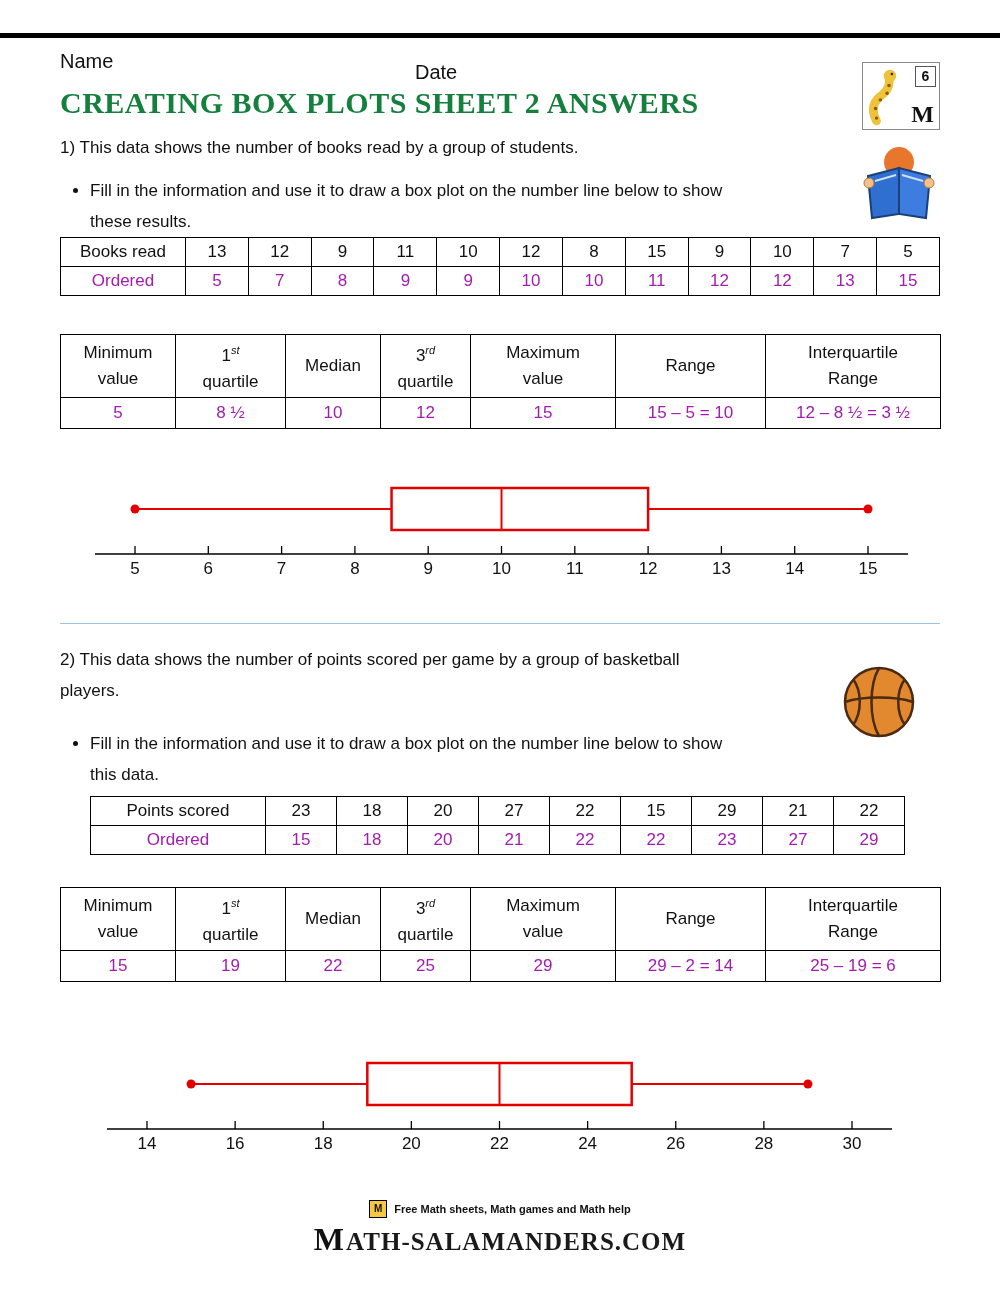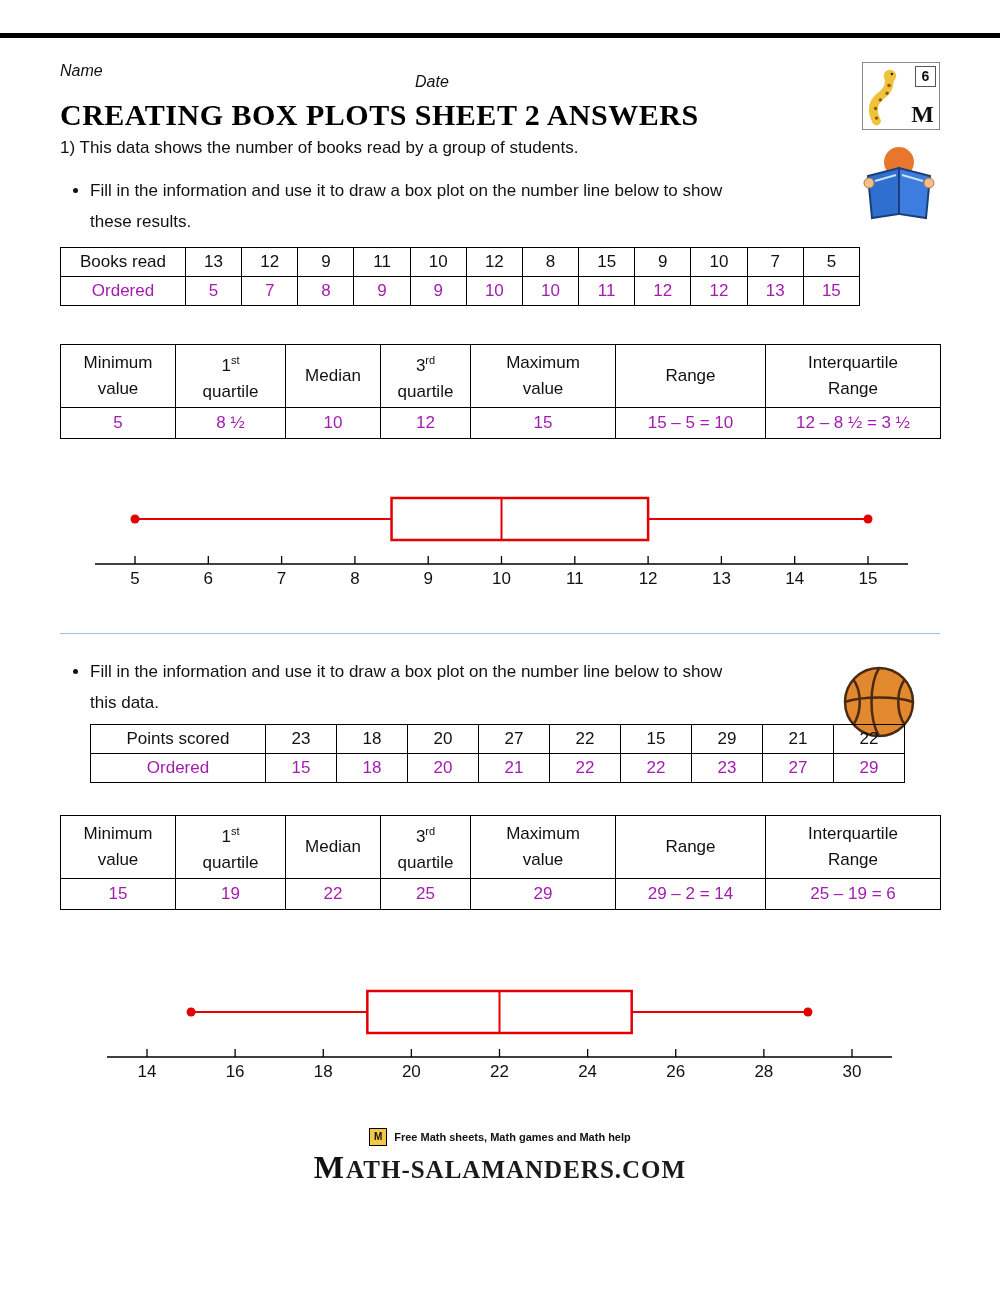"Name" .name-date { font-size: 16px -> 20px; font-style: italic -> none; margin-top: 24px -> 12px }
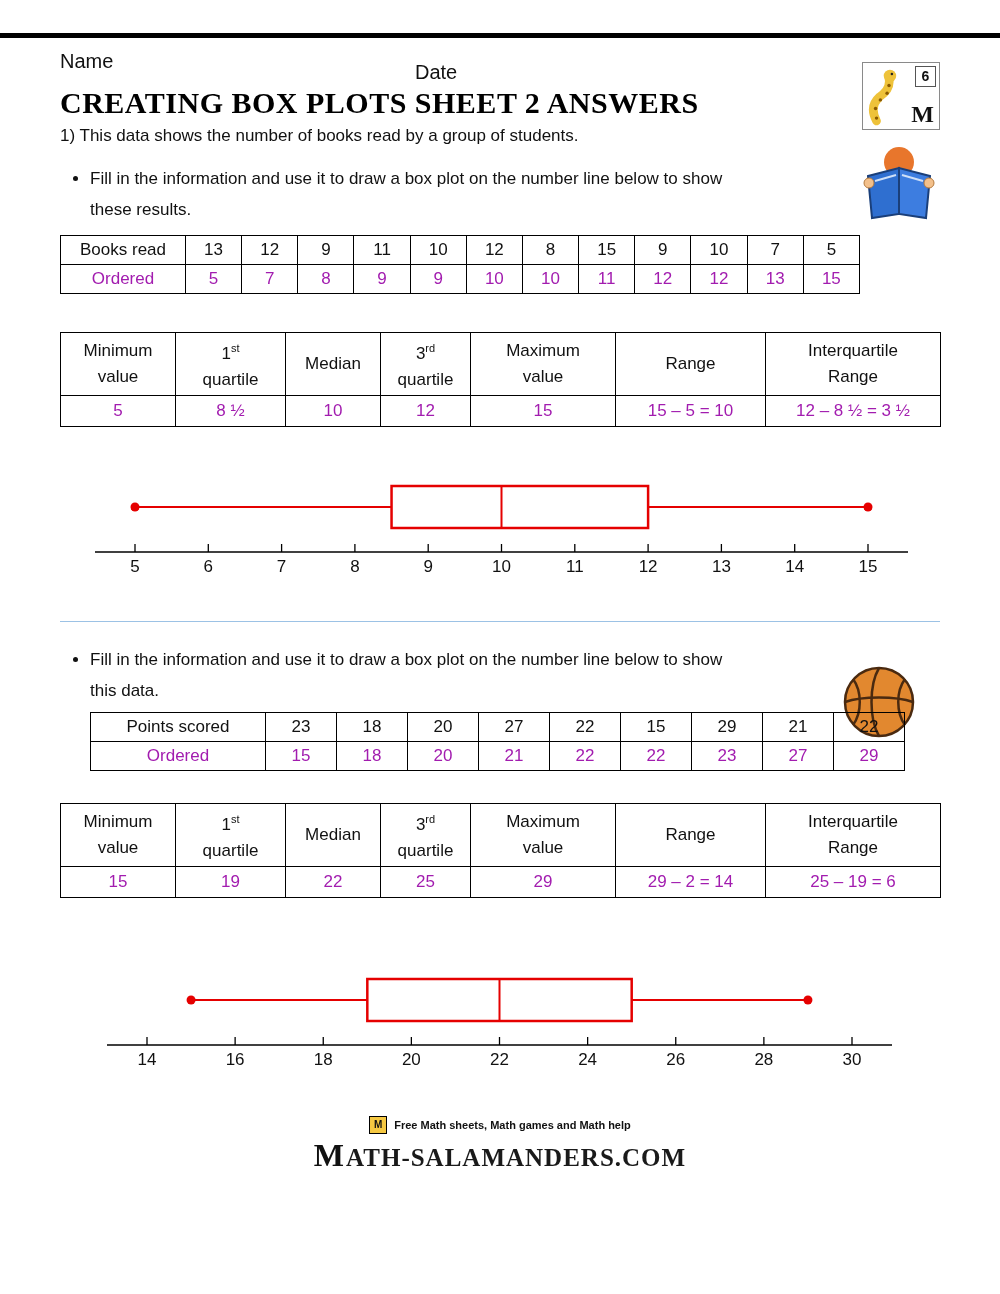"CREATING BOX PLOTS SHEET 2" .title { color: #000000 -> #15803d }
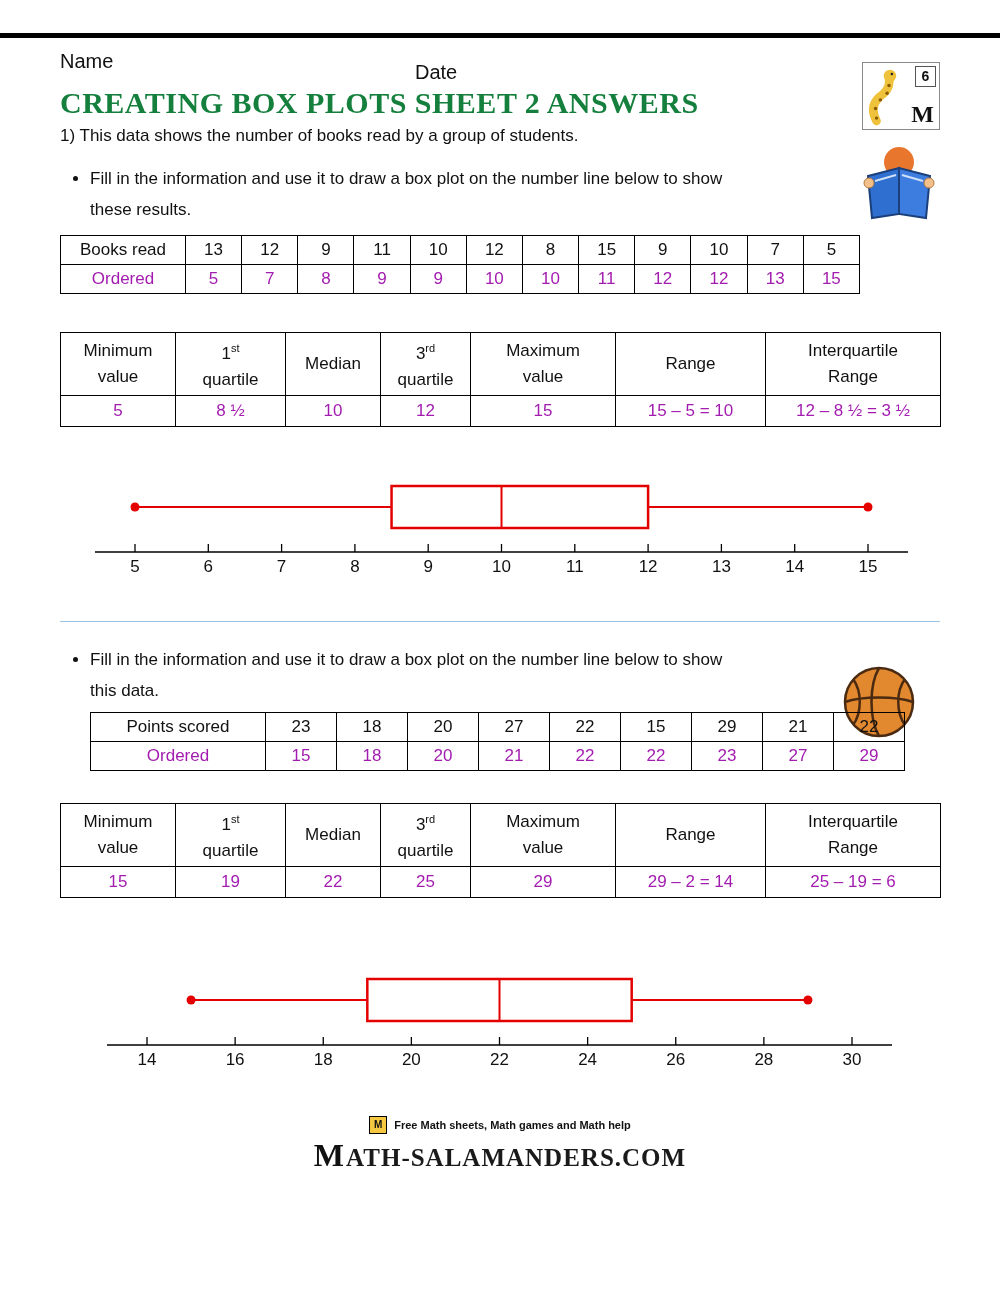"1) This data shows the" .intro { margin-top: none -> 12px }
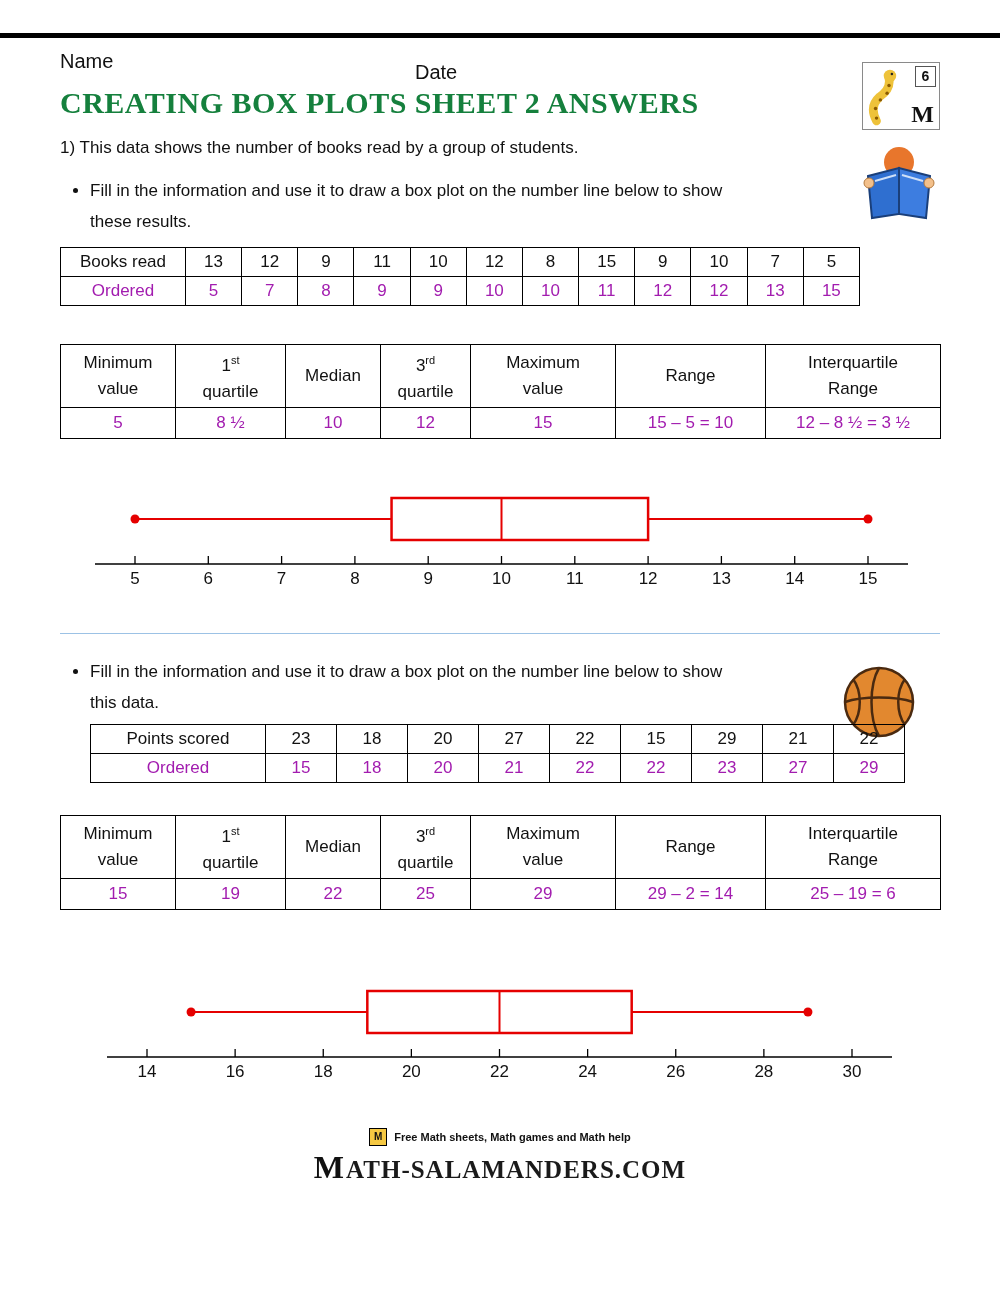"Books read" .data-table { margin-top: 10px -> 0; width: 800px -> 880px }
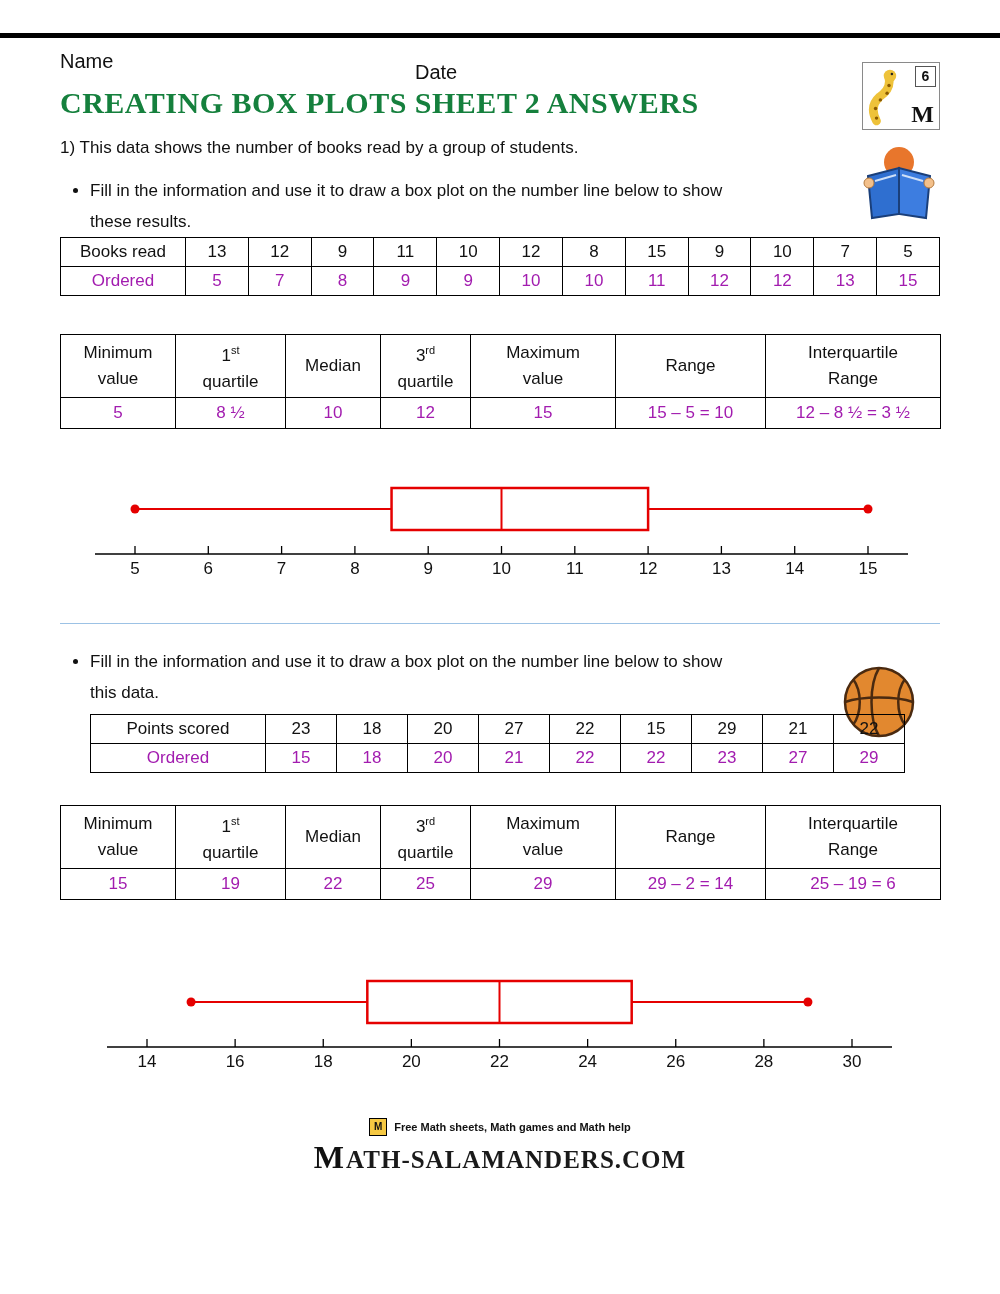"st" sup { font-style: none -> italic }
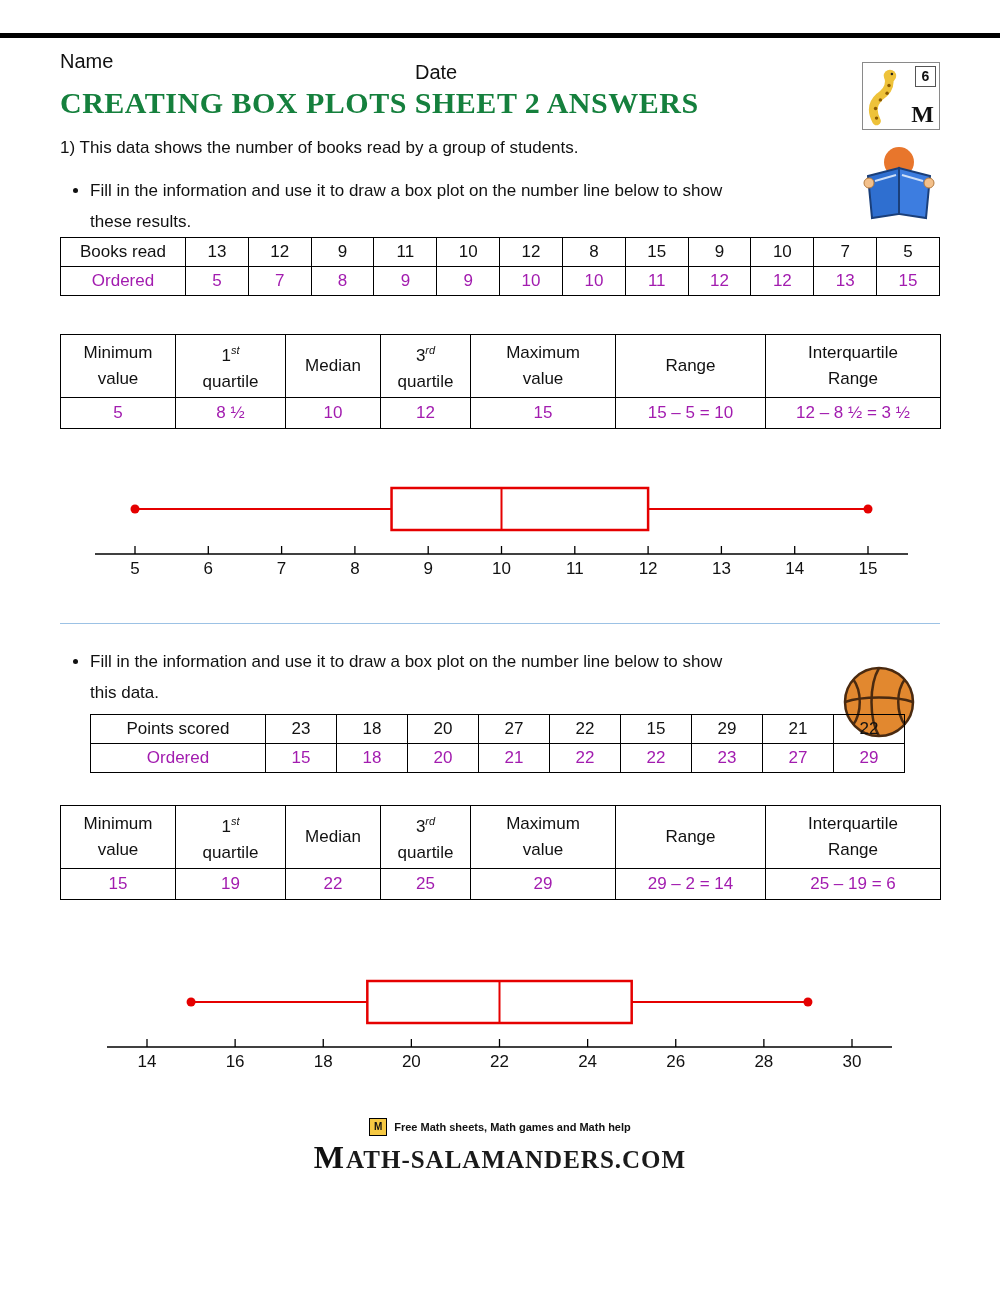"2) This data shows the" div.intro2 { html: none -> <div>2) This data shows the number of points scored per game by a group of basketball players.</div> }
